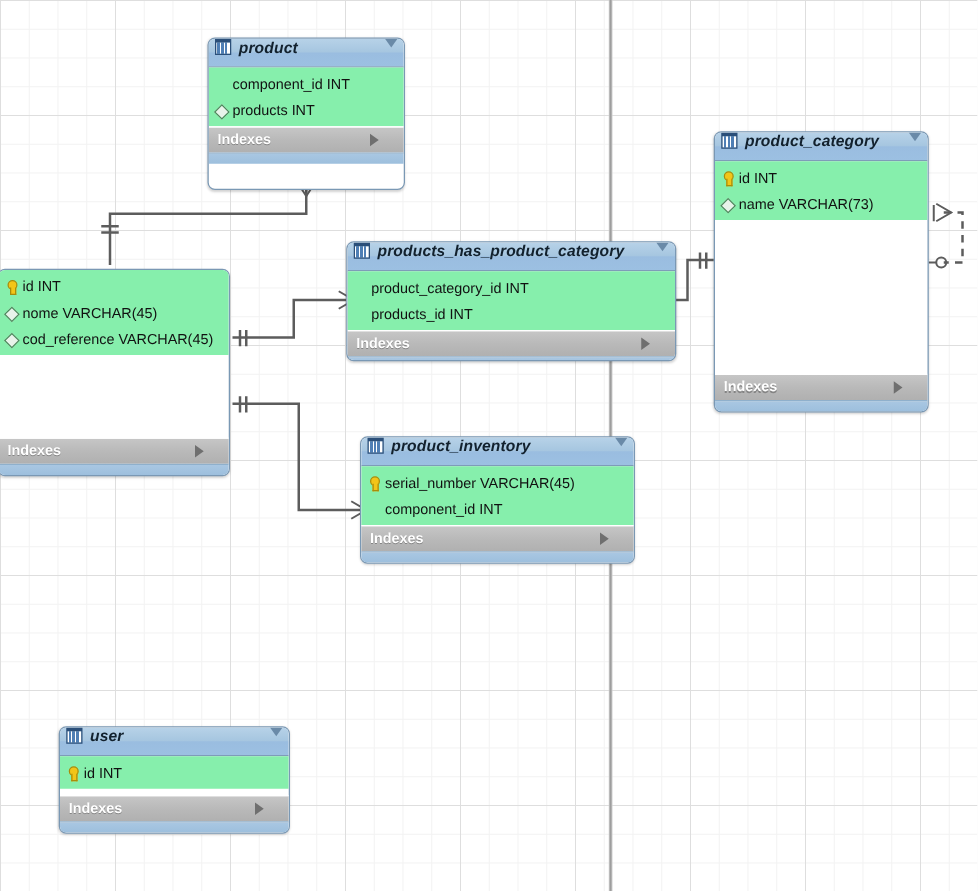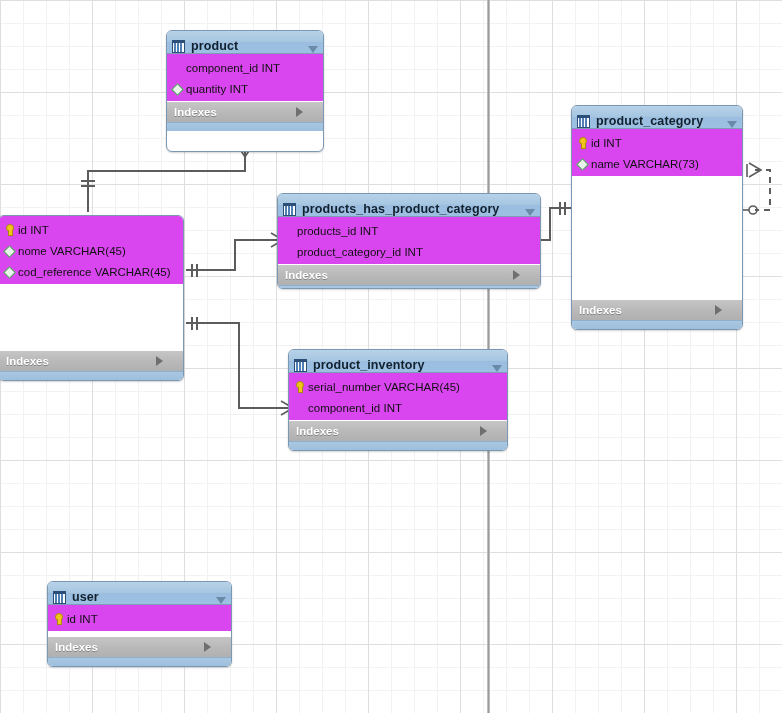"product" .tbl .hdr { align-items: flex-end -> flex-start; font-style: none -> italic }
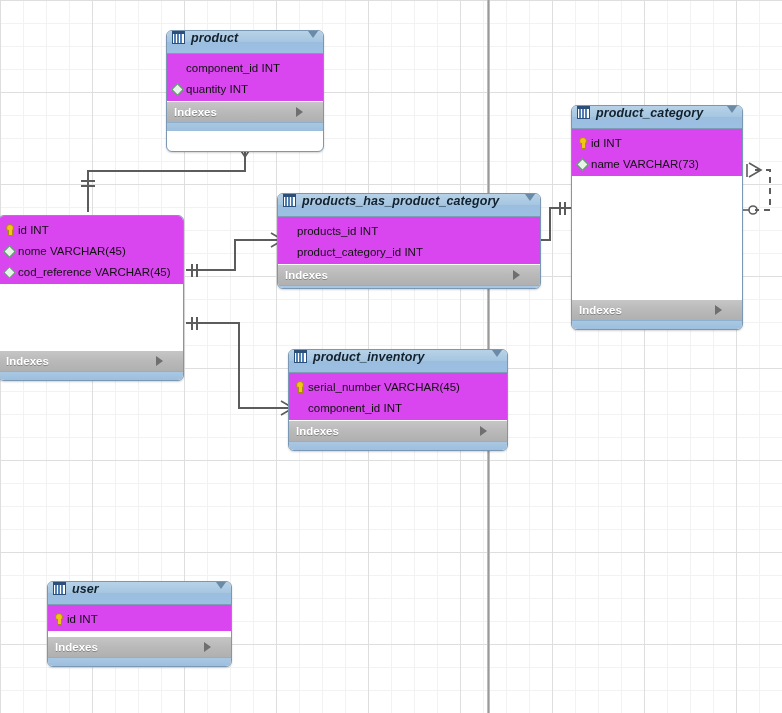"component_id INT" .tbl .cols { background: #d946ef -> #86efac }
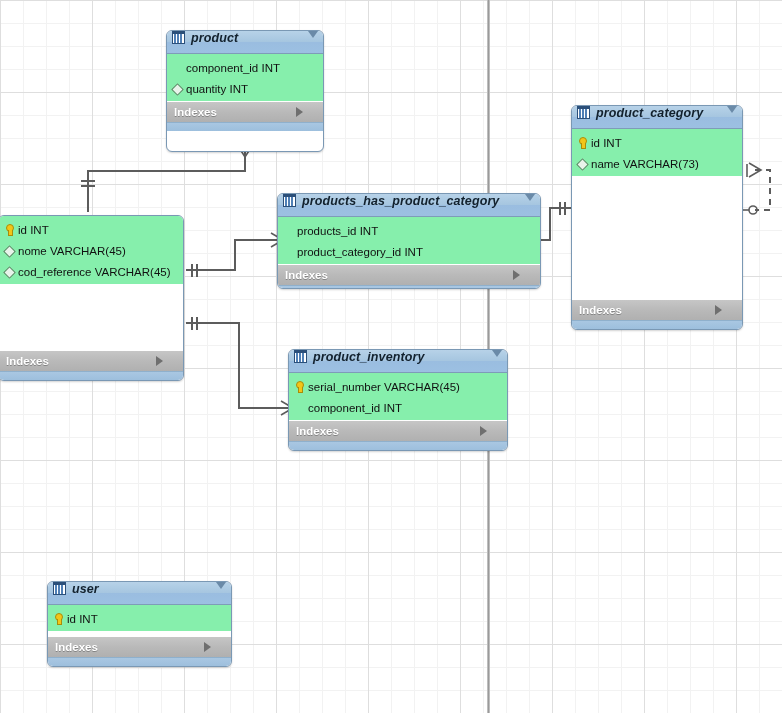"quantity INT" span { text: quantity -> products }
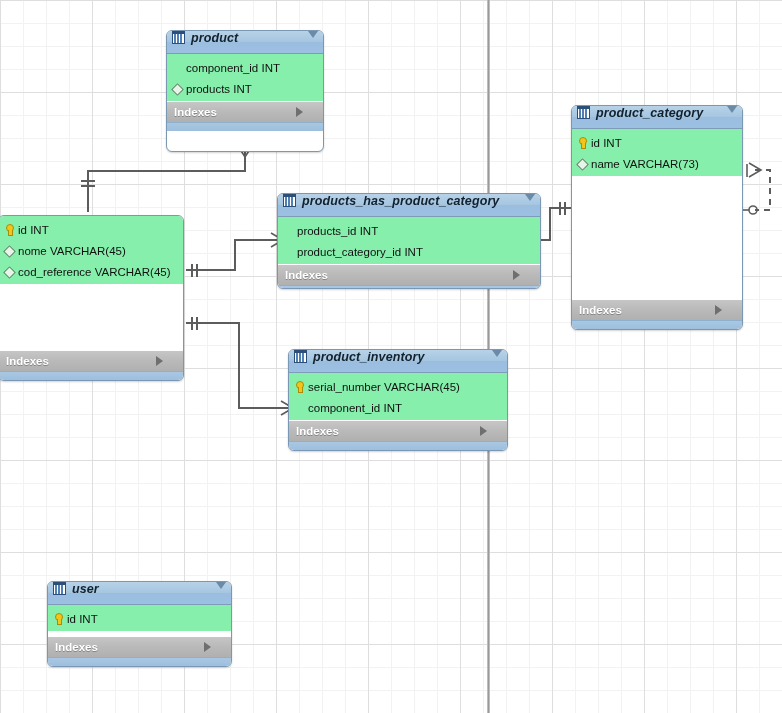"products_id INT" div.row { order: before "product_category_id INT" -> after "product_category_id INT" }
